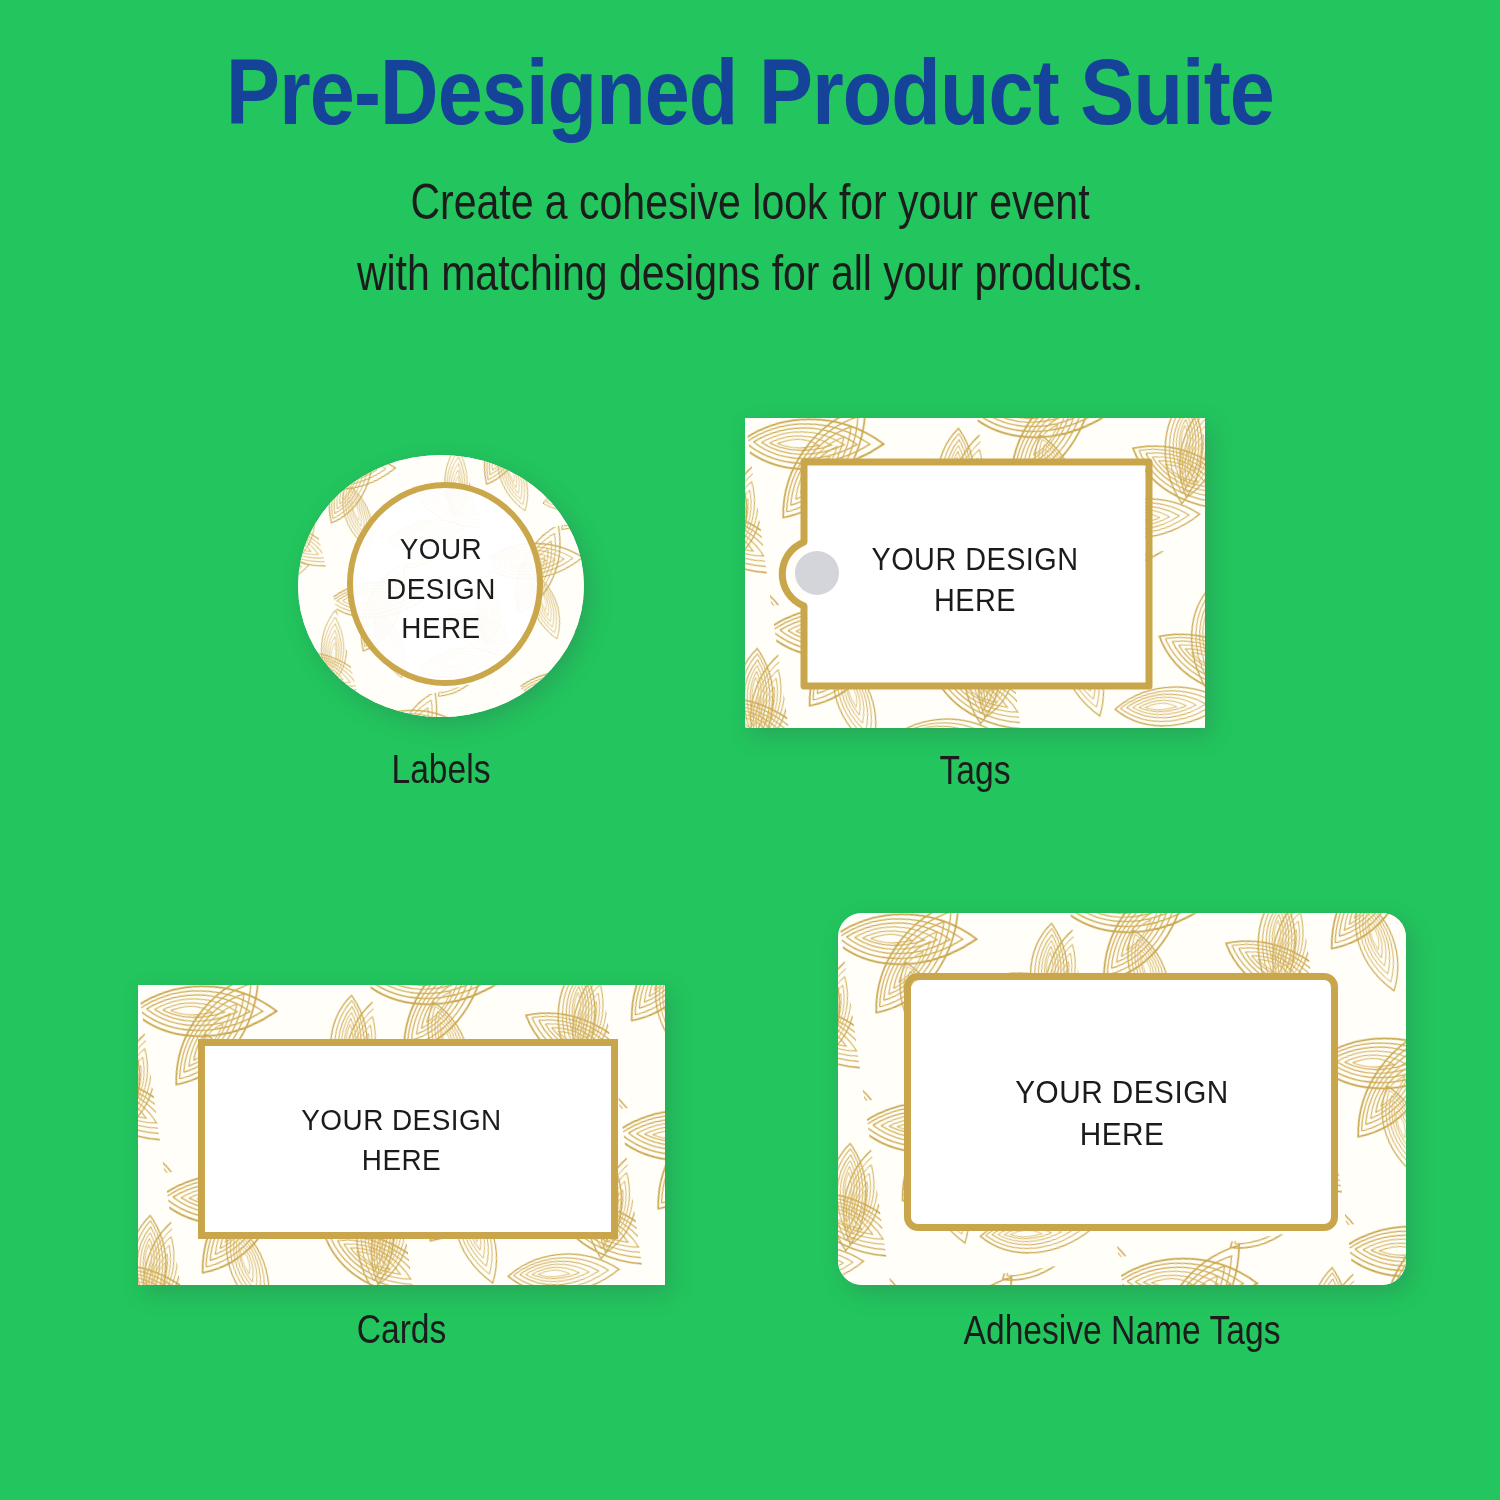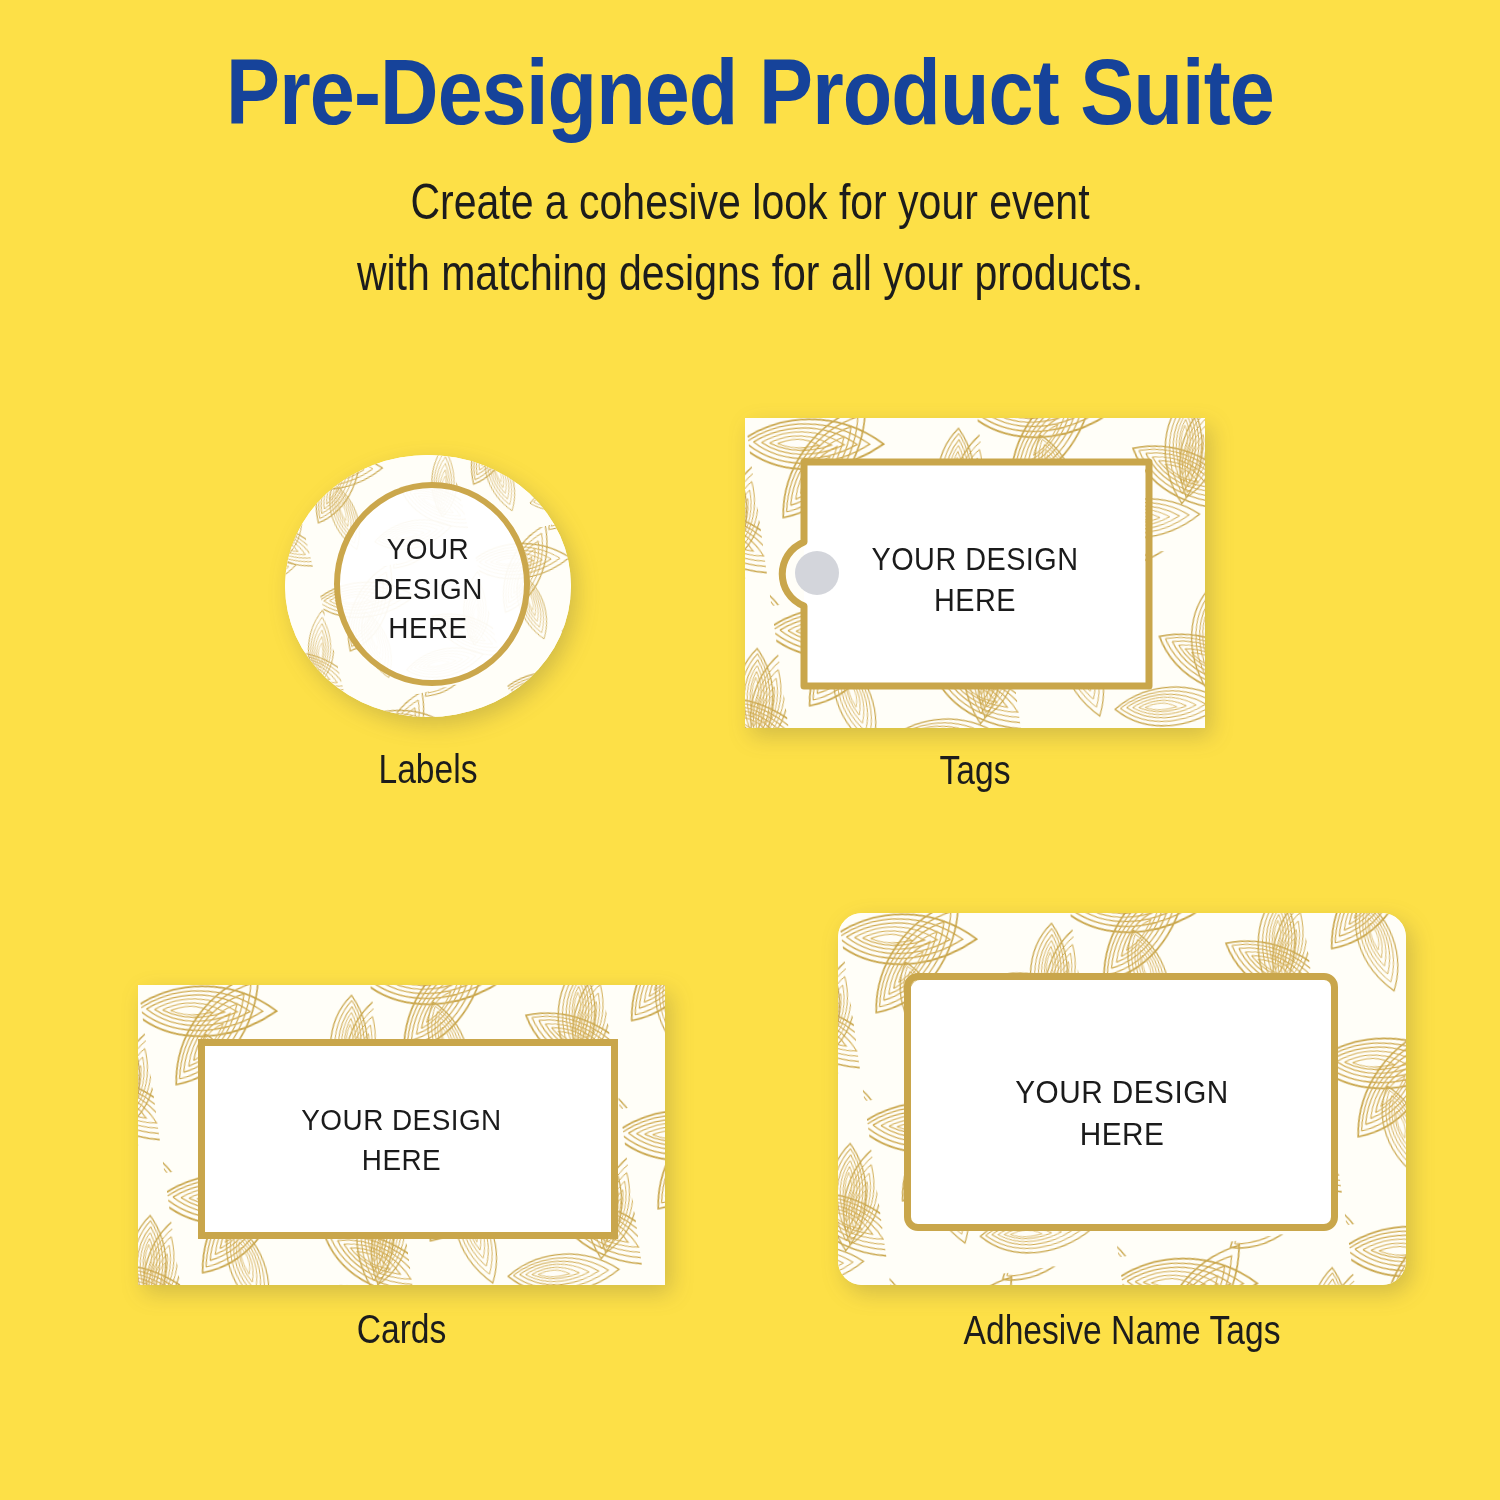"Pre-Designed Product Suite" #stage { background: #fde047 -> #22c55e }
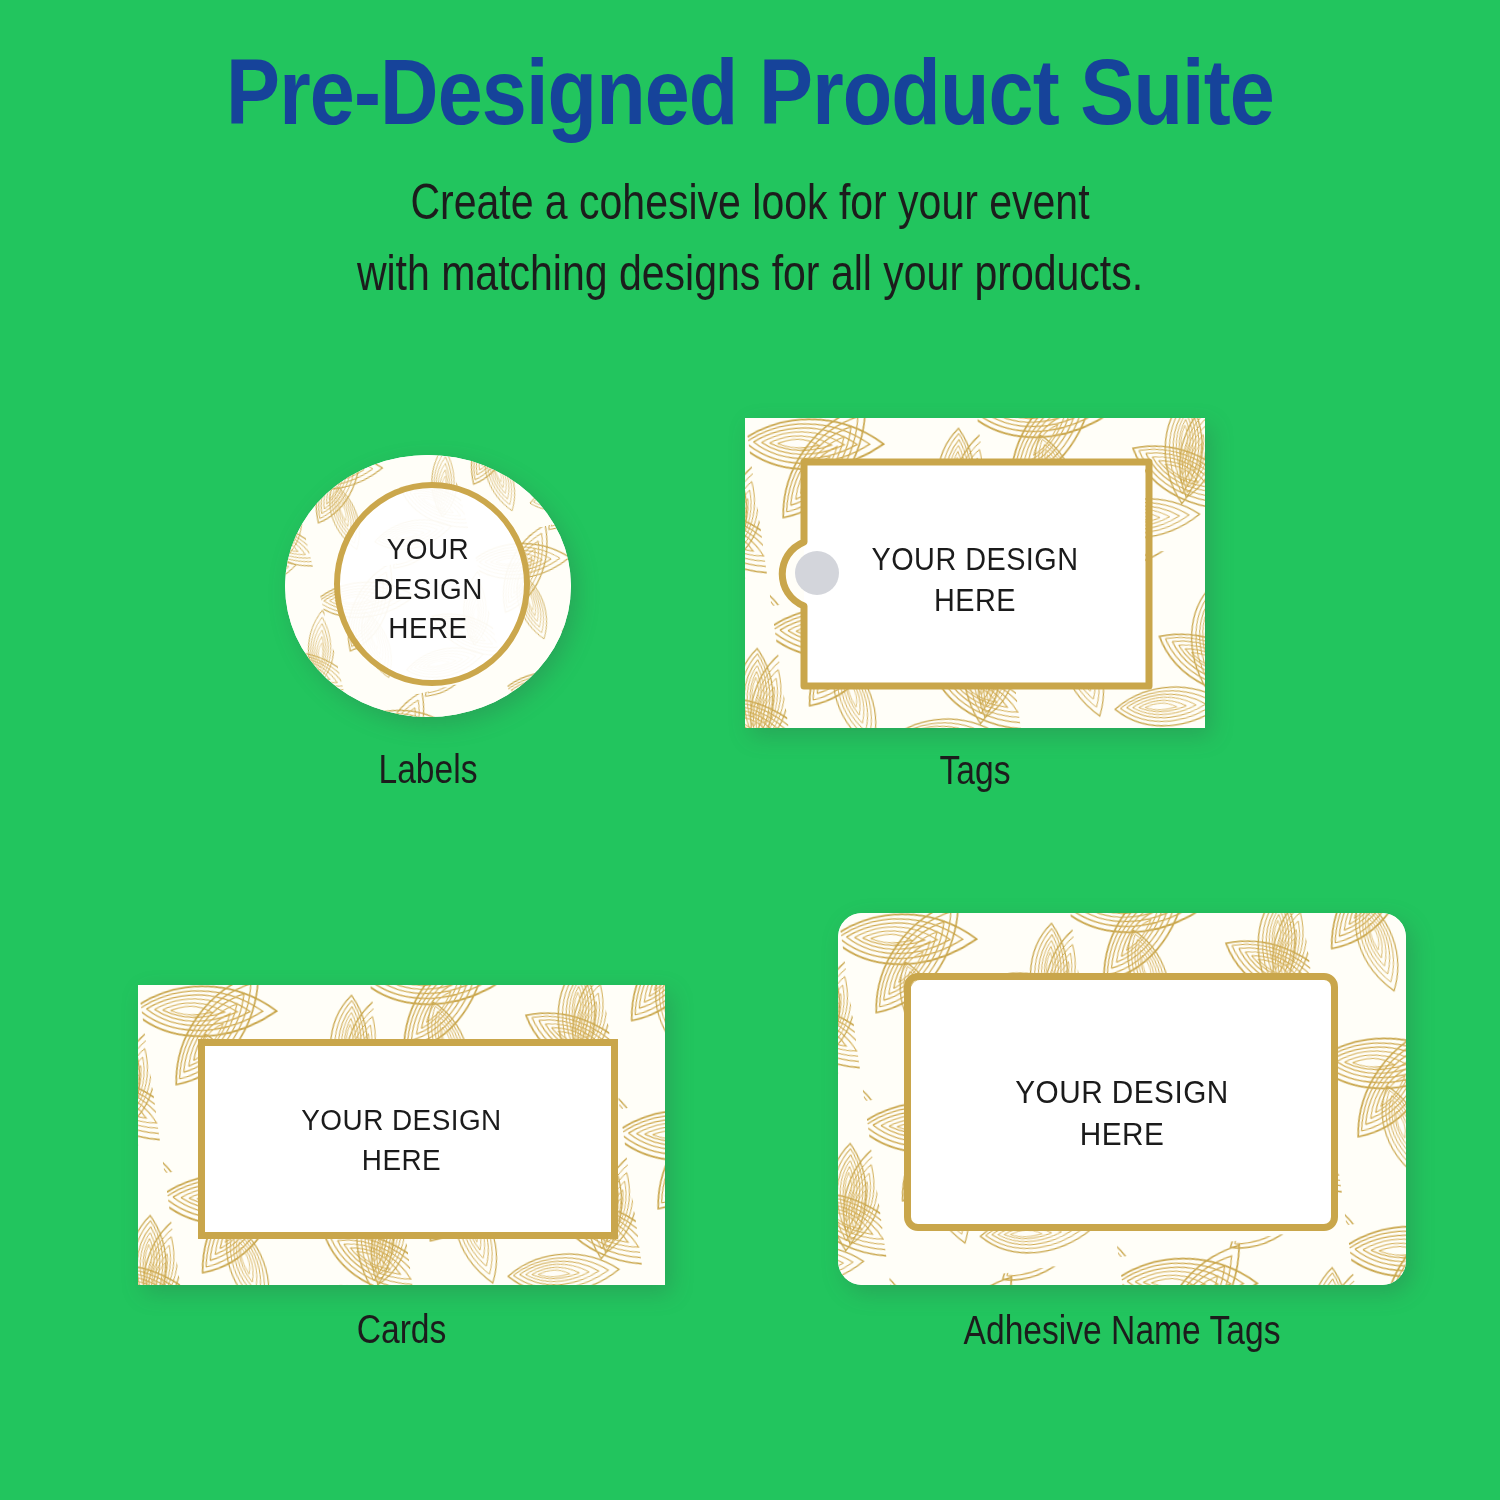"YOUR" #label-product { left: 285px -> 298px }
